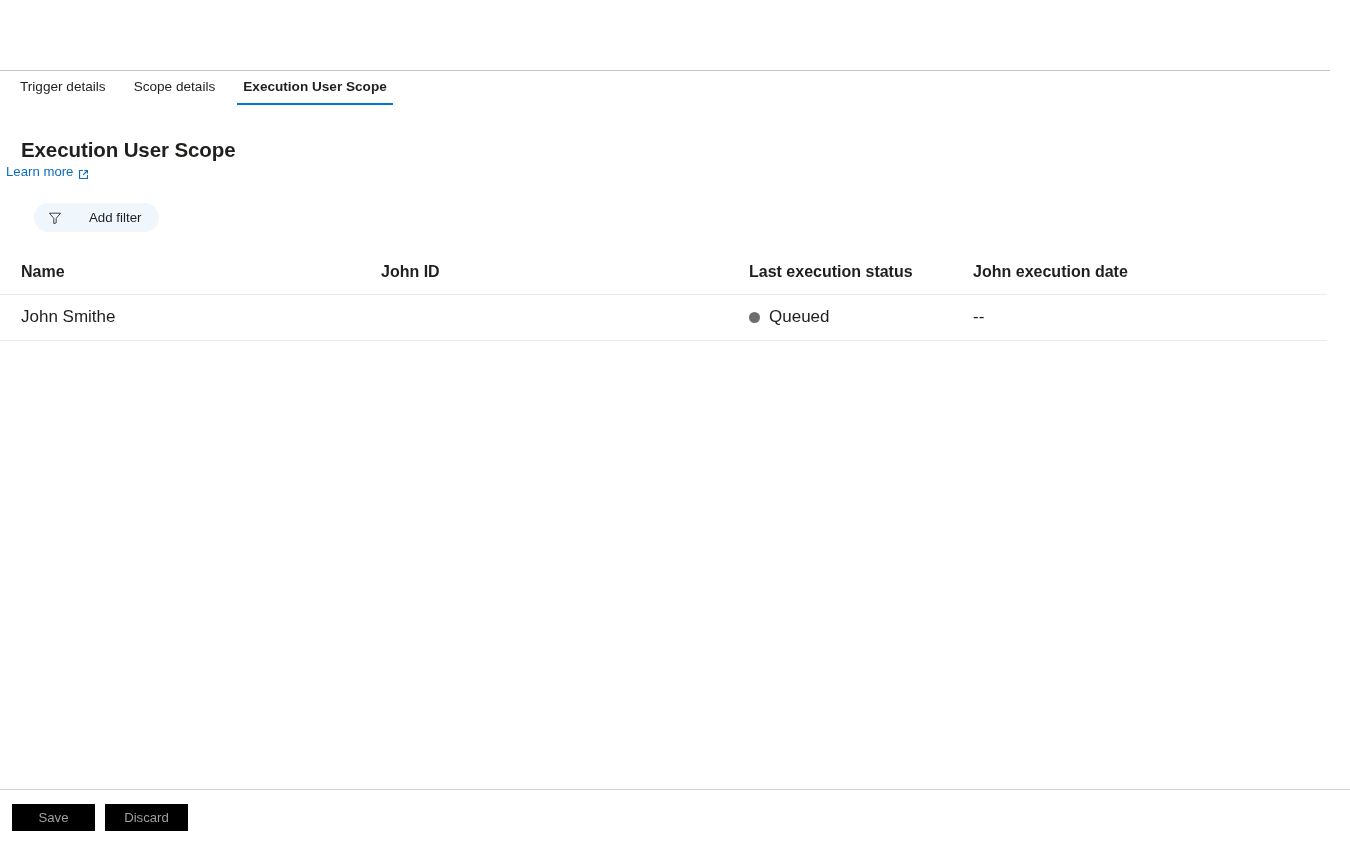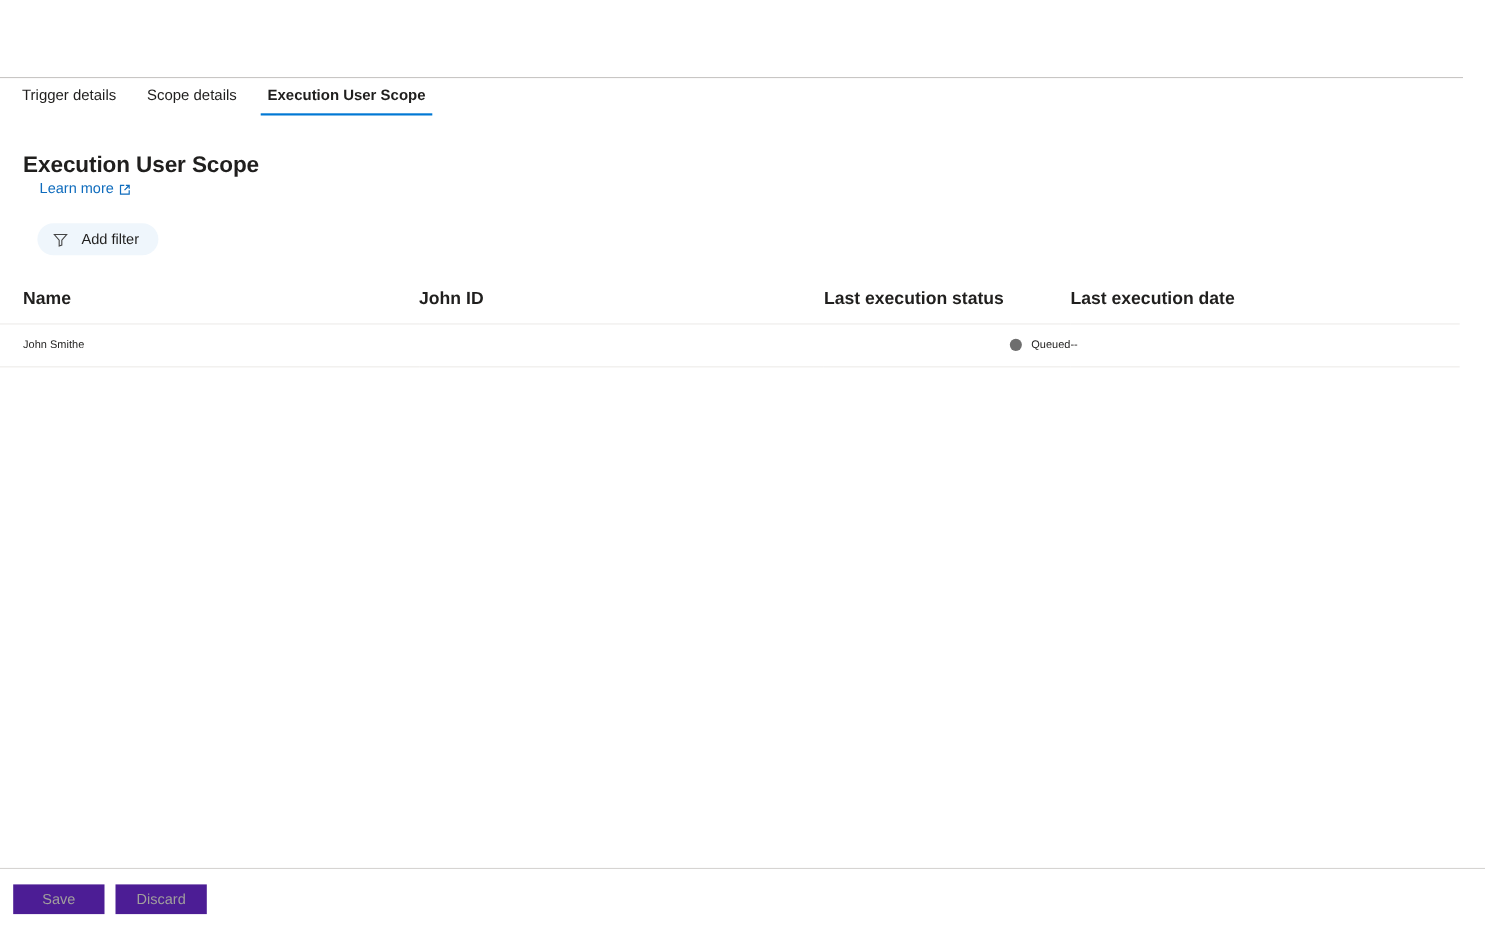"Learn more" .learn-more-wrap { margin: 1px 0 0 36px -> 1px 0 0 6px }
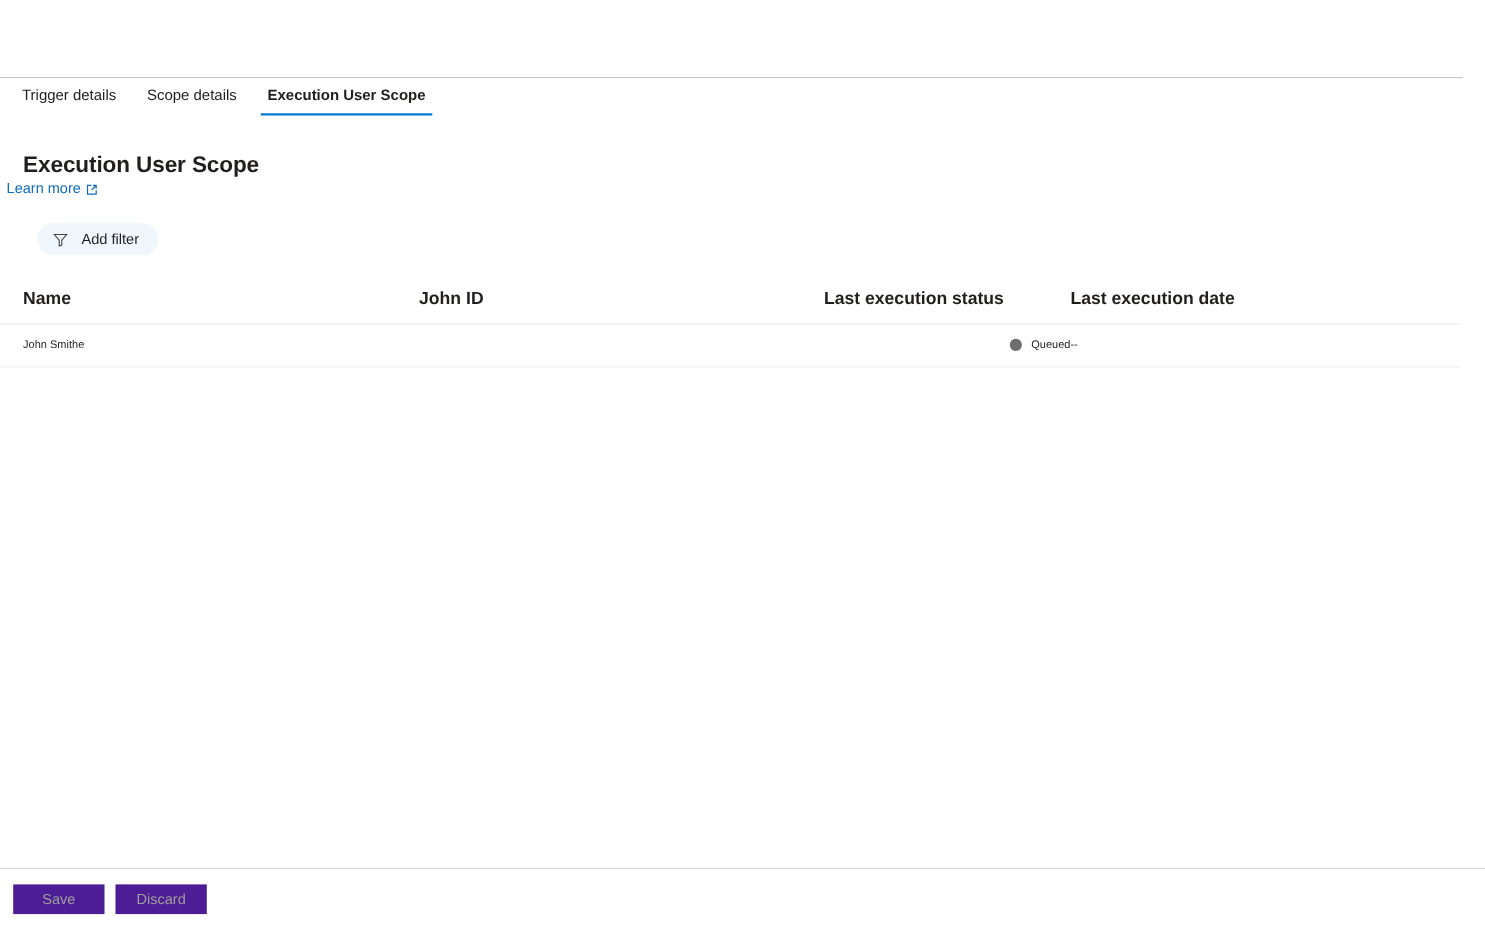"Add filter" .add-filter-btn { gap: 12px -> 27px }
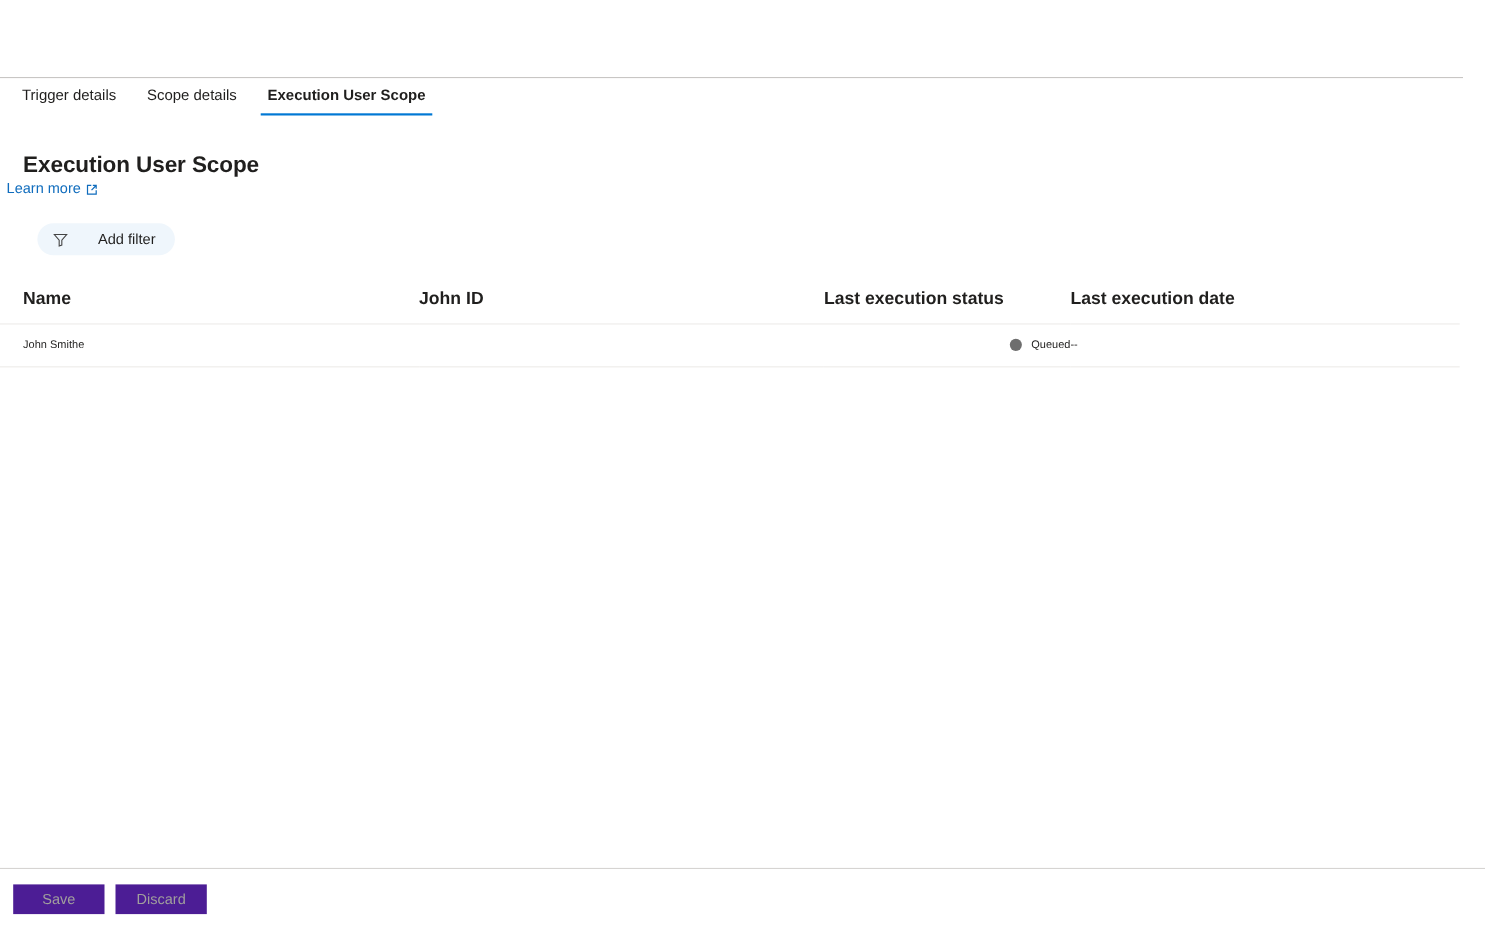"Last execution date" th.col-date { text: Last -> John }
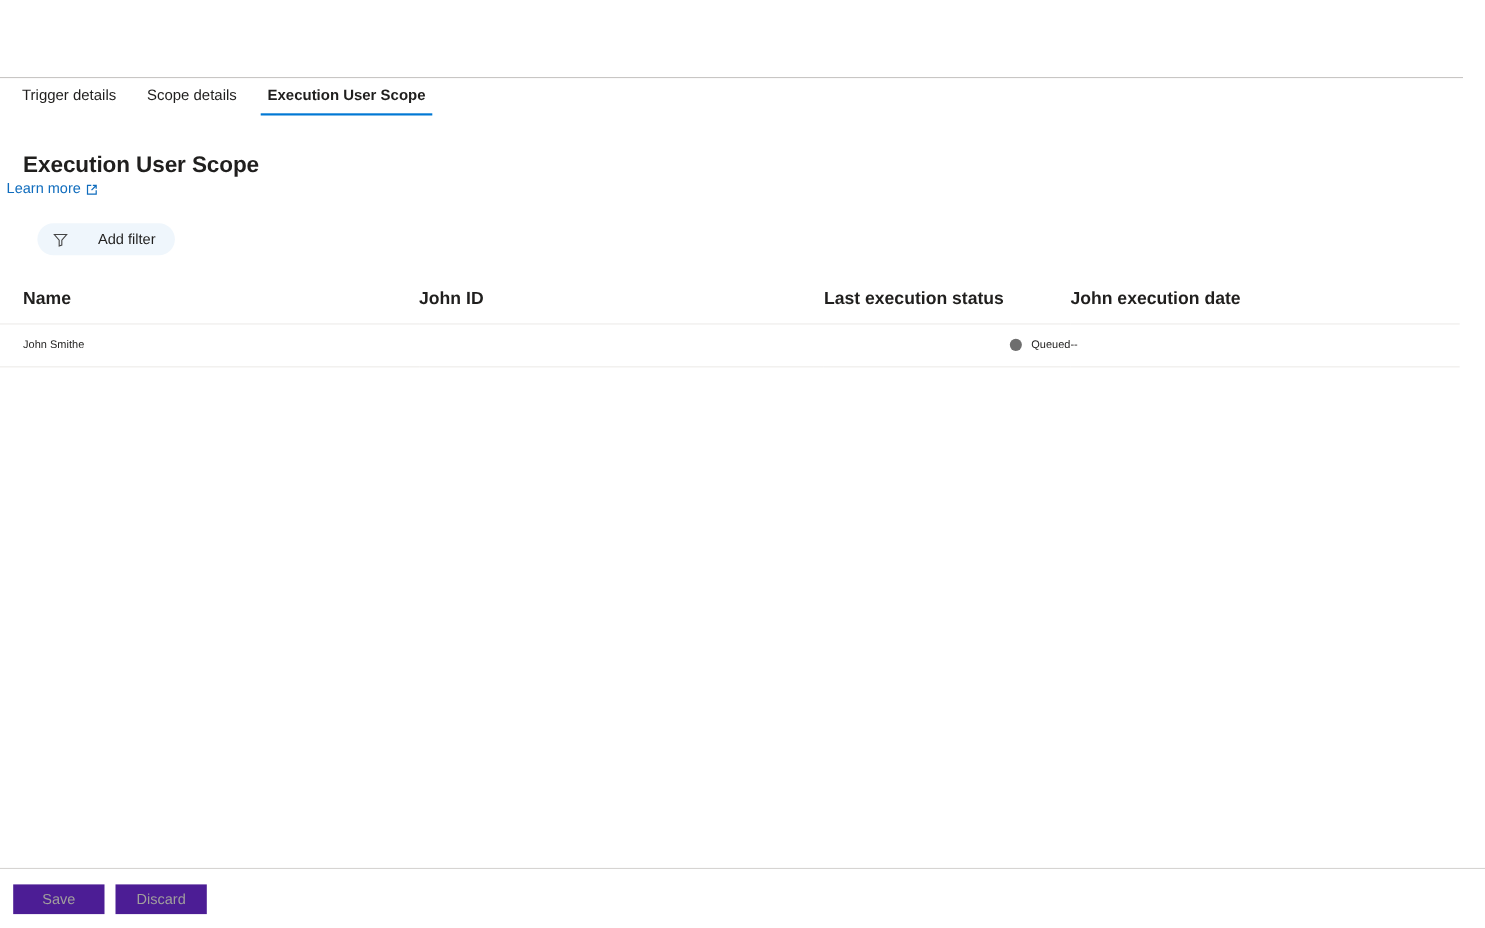"John Smithe" table.grid td { font-size: 10px -> 17px }
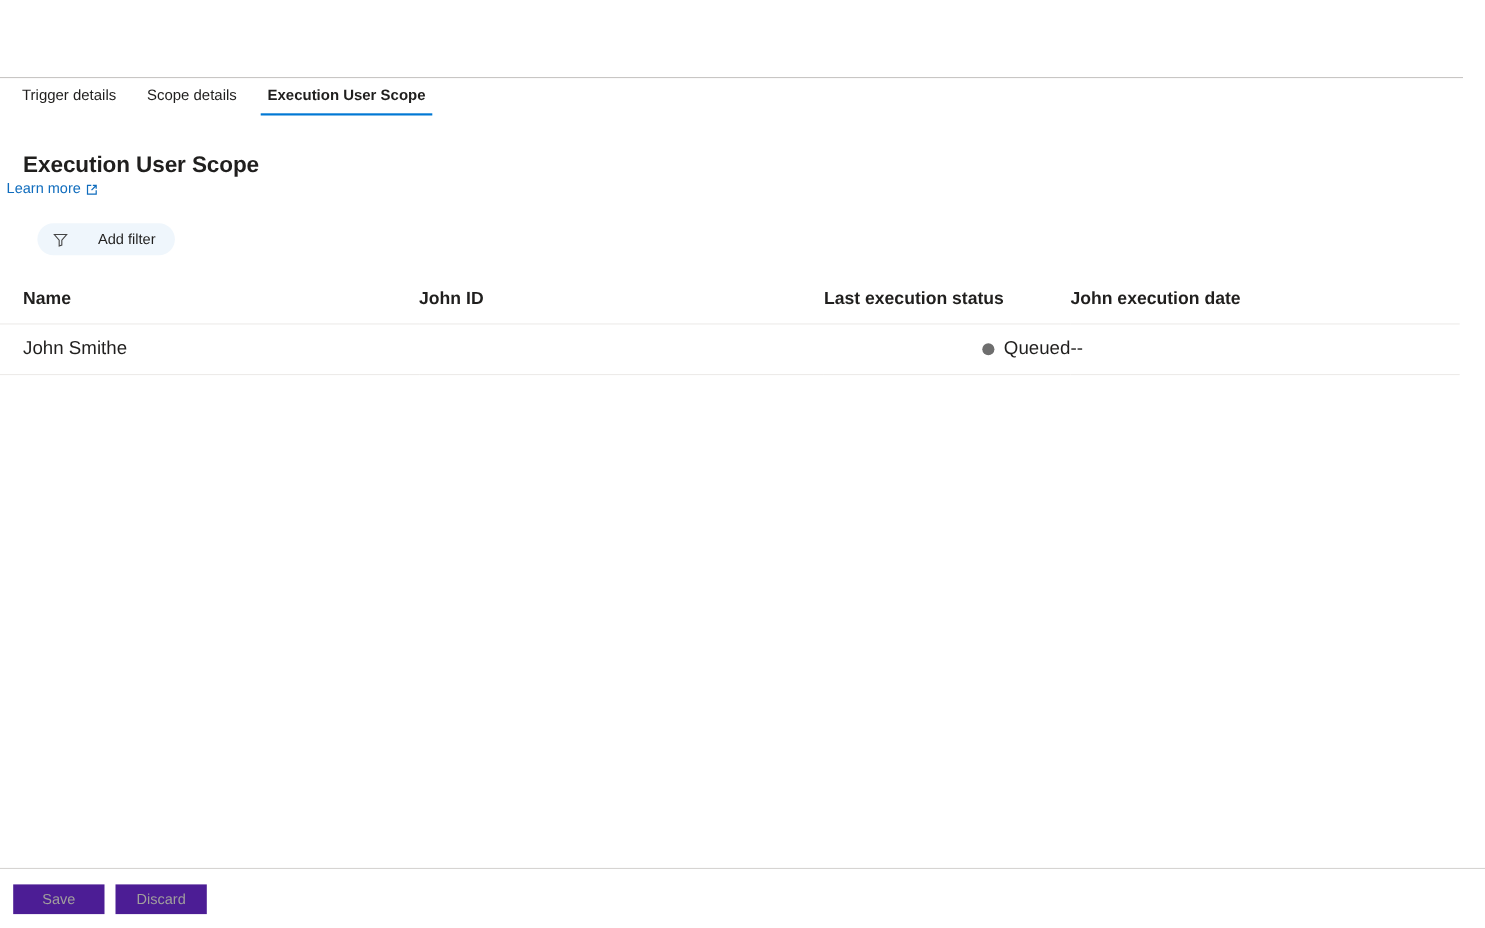"Queued" .status-cell { justify-content: flex-end -> none }
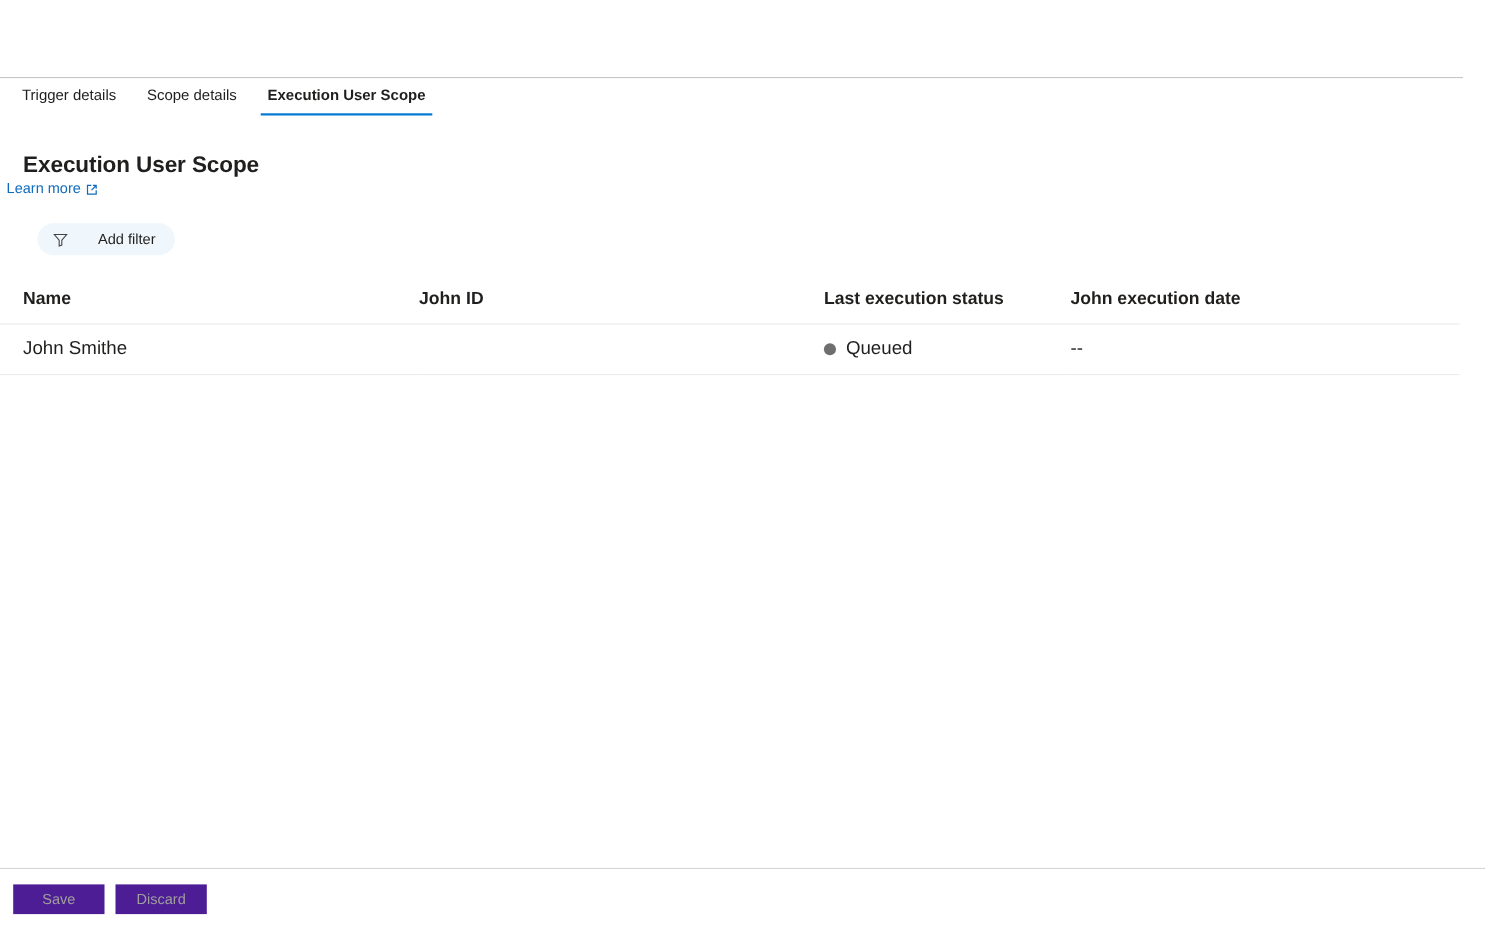"Save" .footer-btn { background: #4c1d95 -> #000000 }
